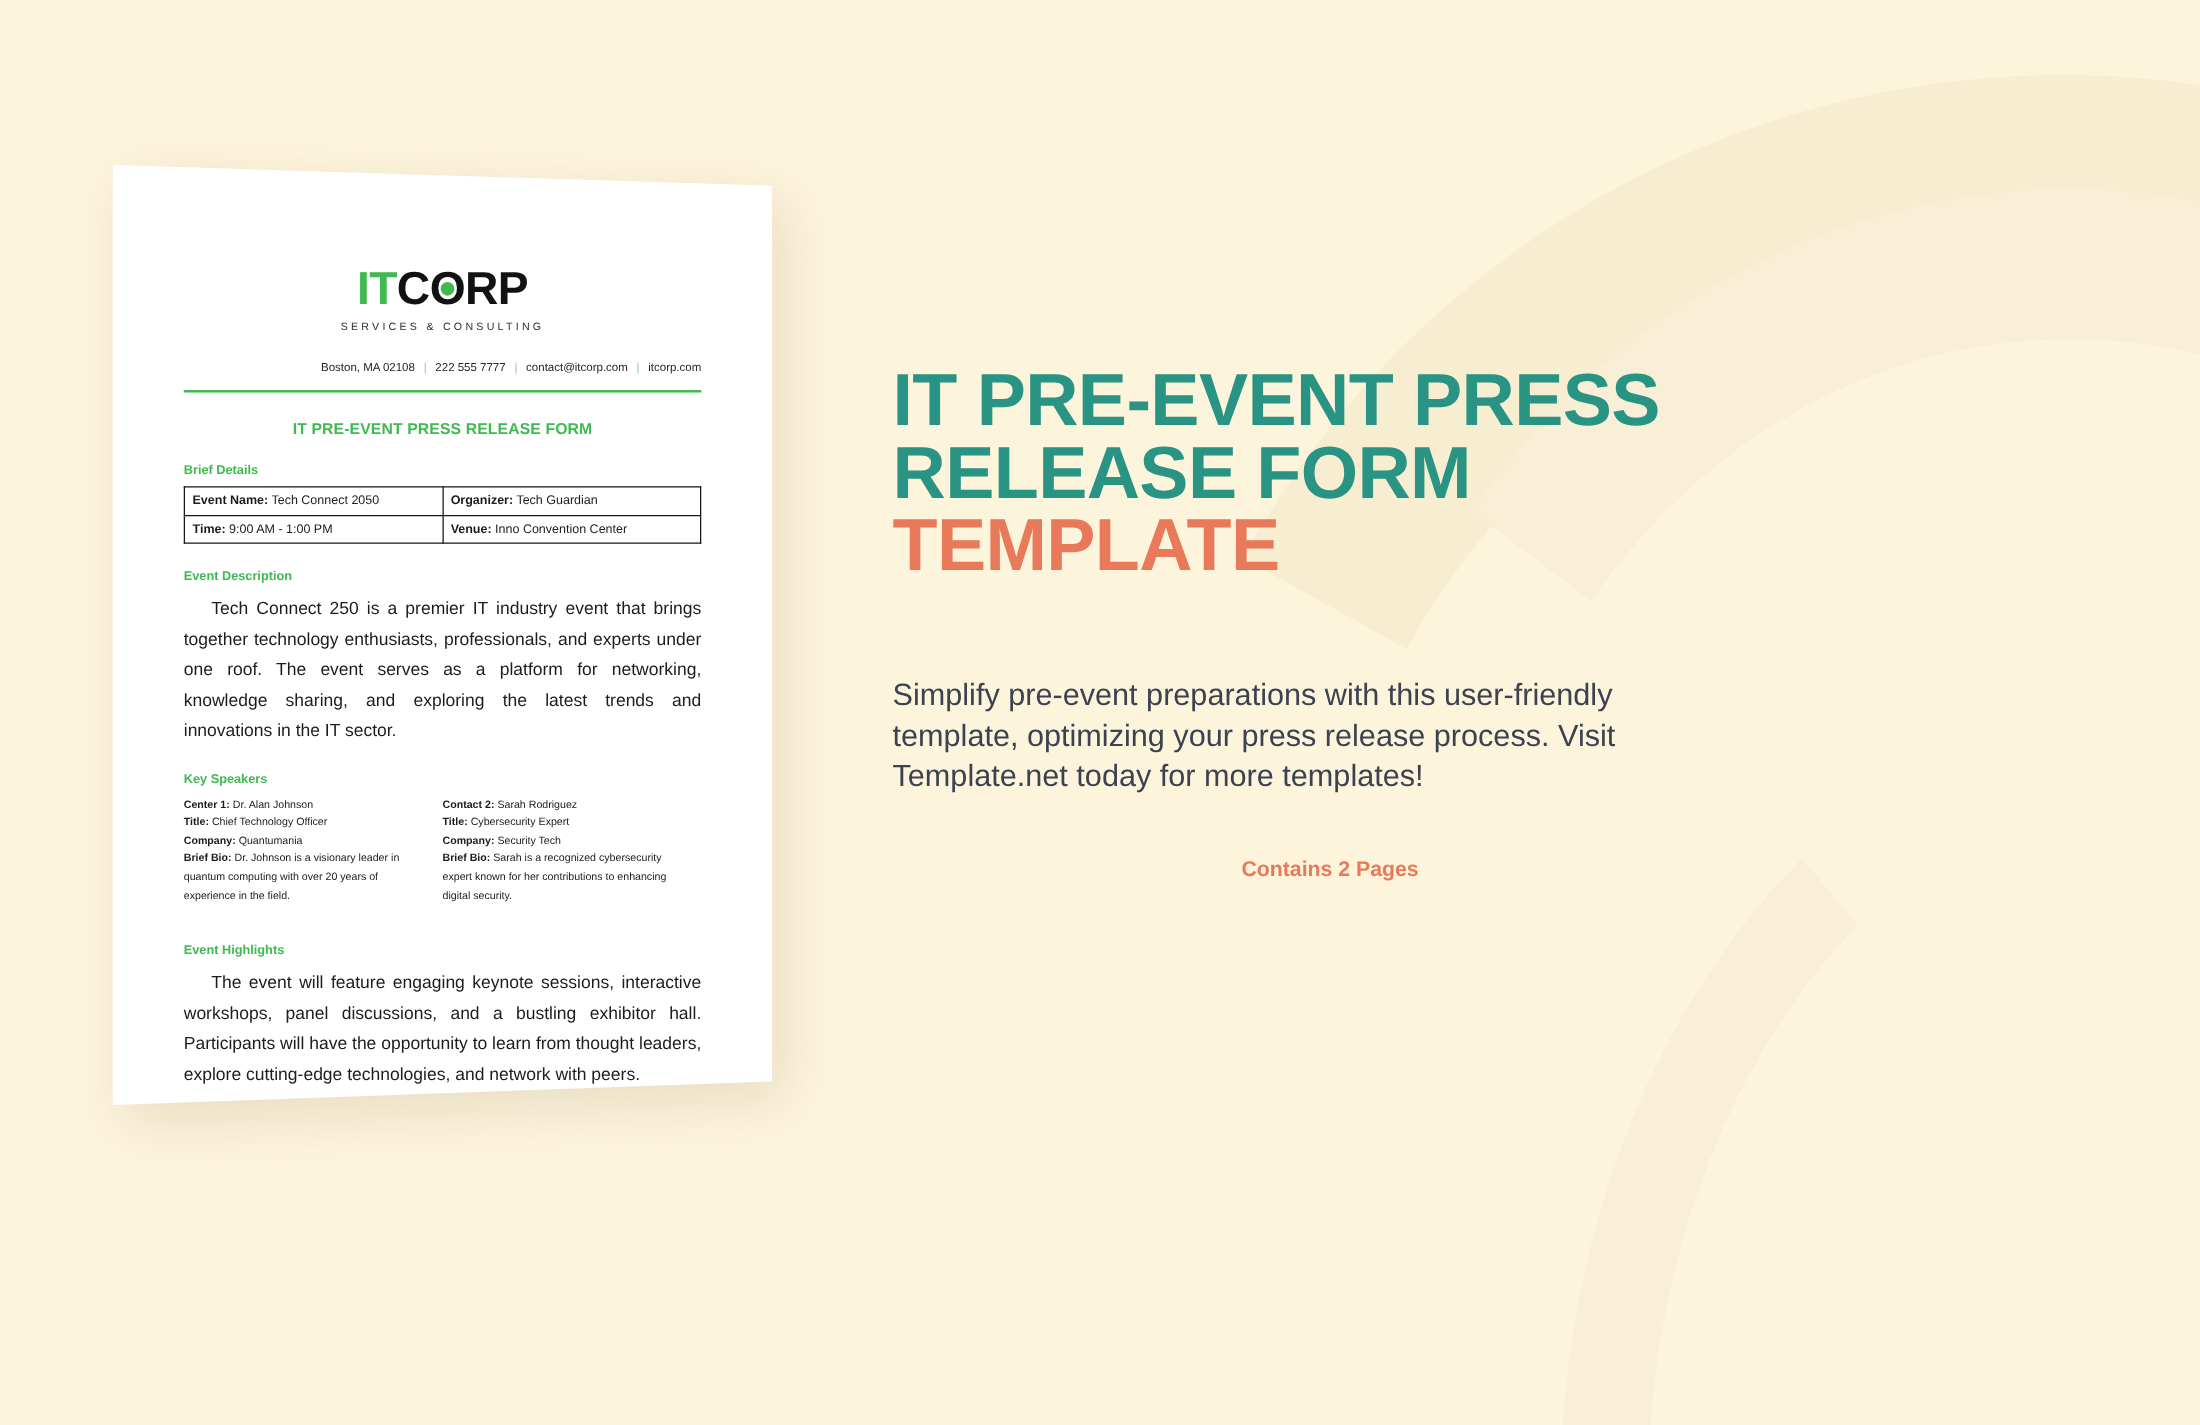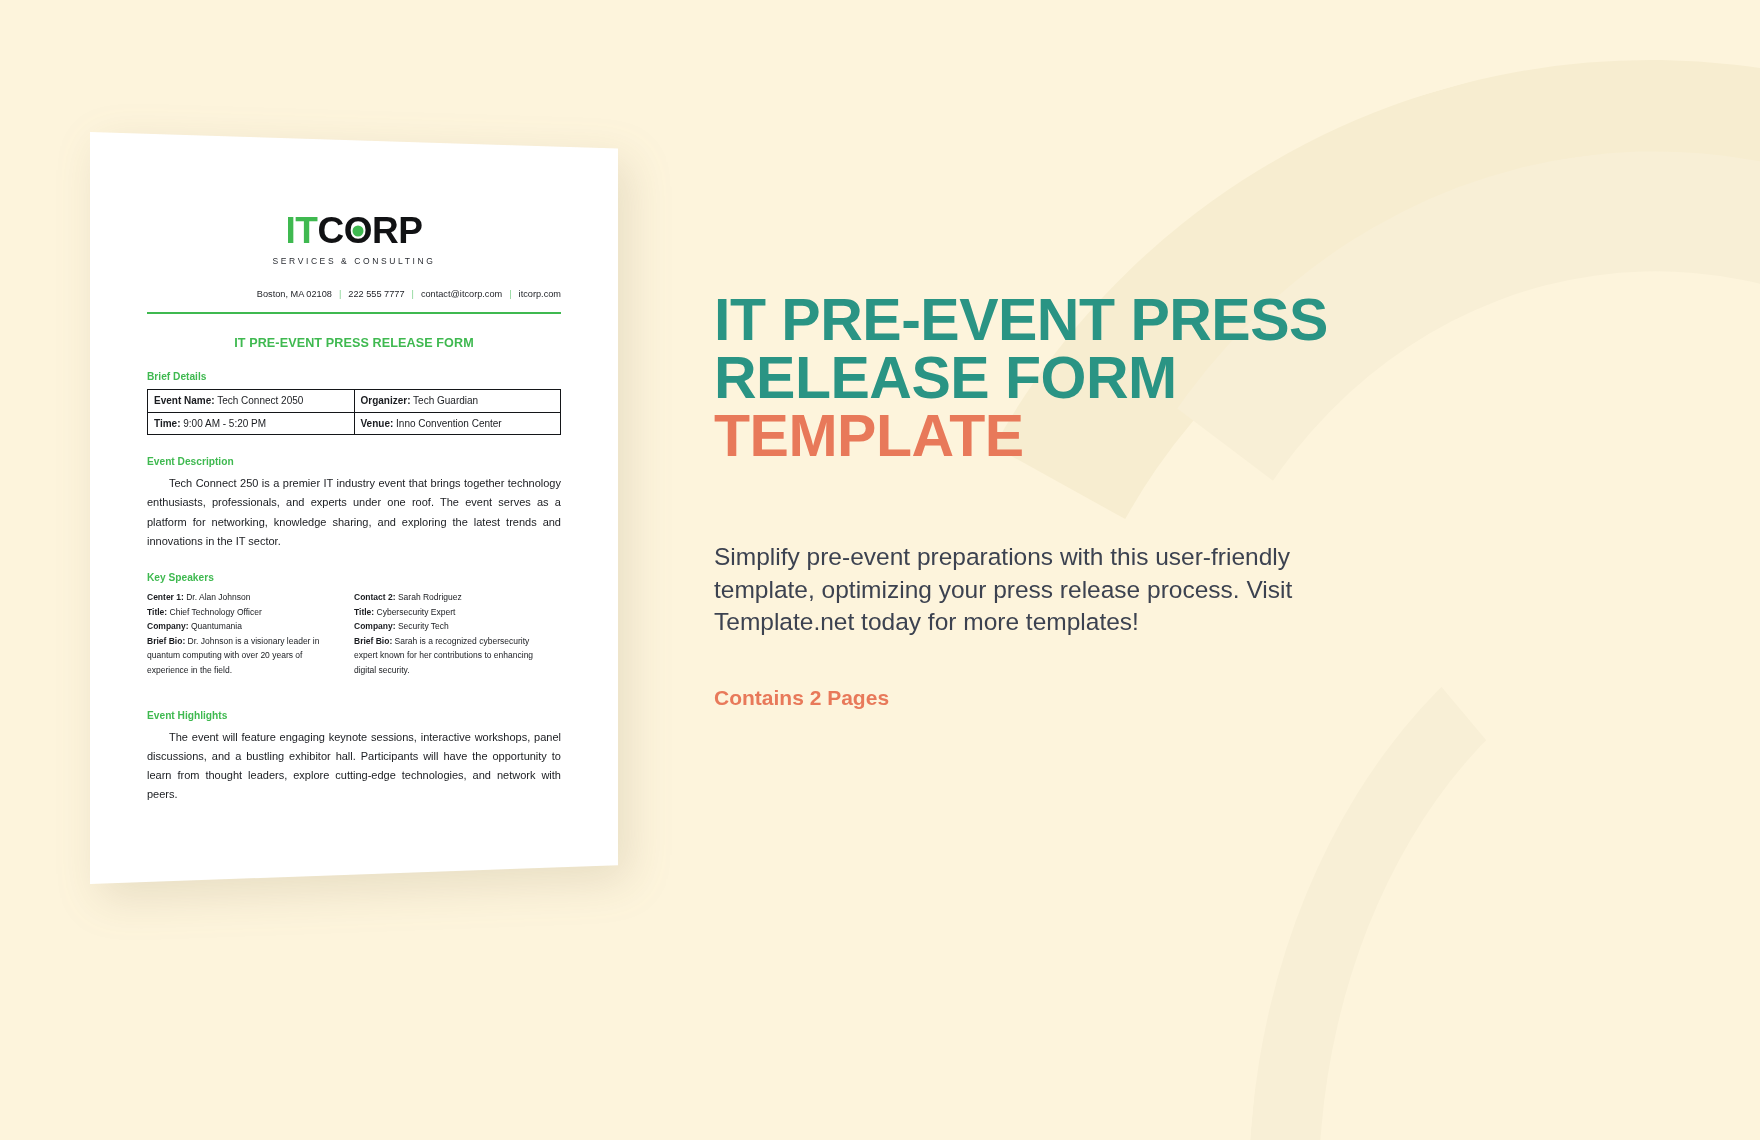"9:00 AM - 5:20 PM" span { text: 5:20 -> 1:00 }
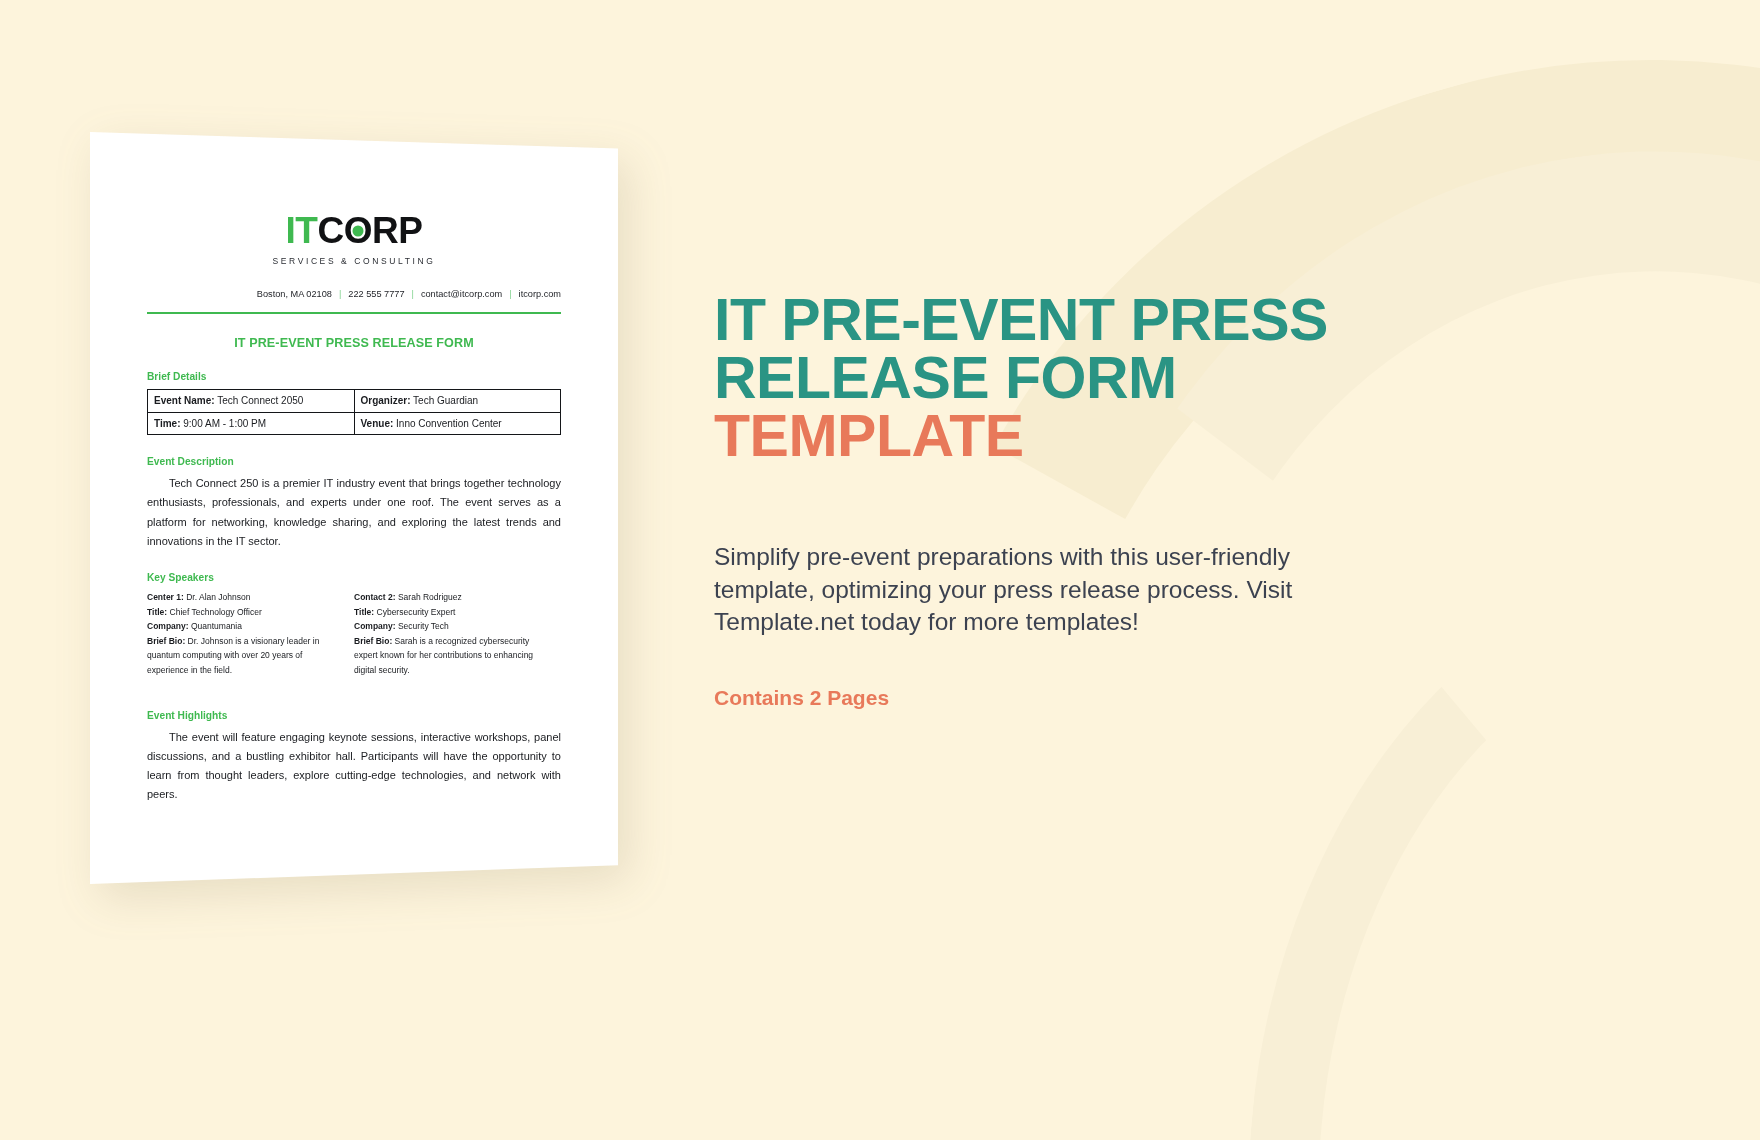"Tech Connect 250 is a" .para { font-size: 11px -> 14px }
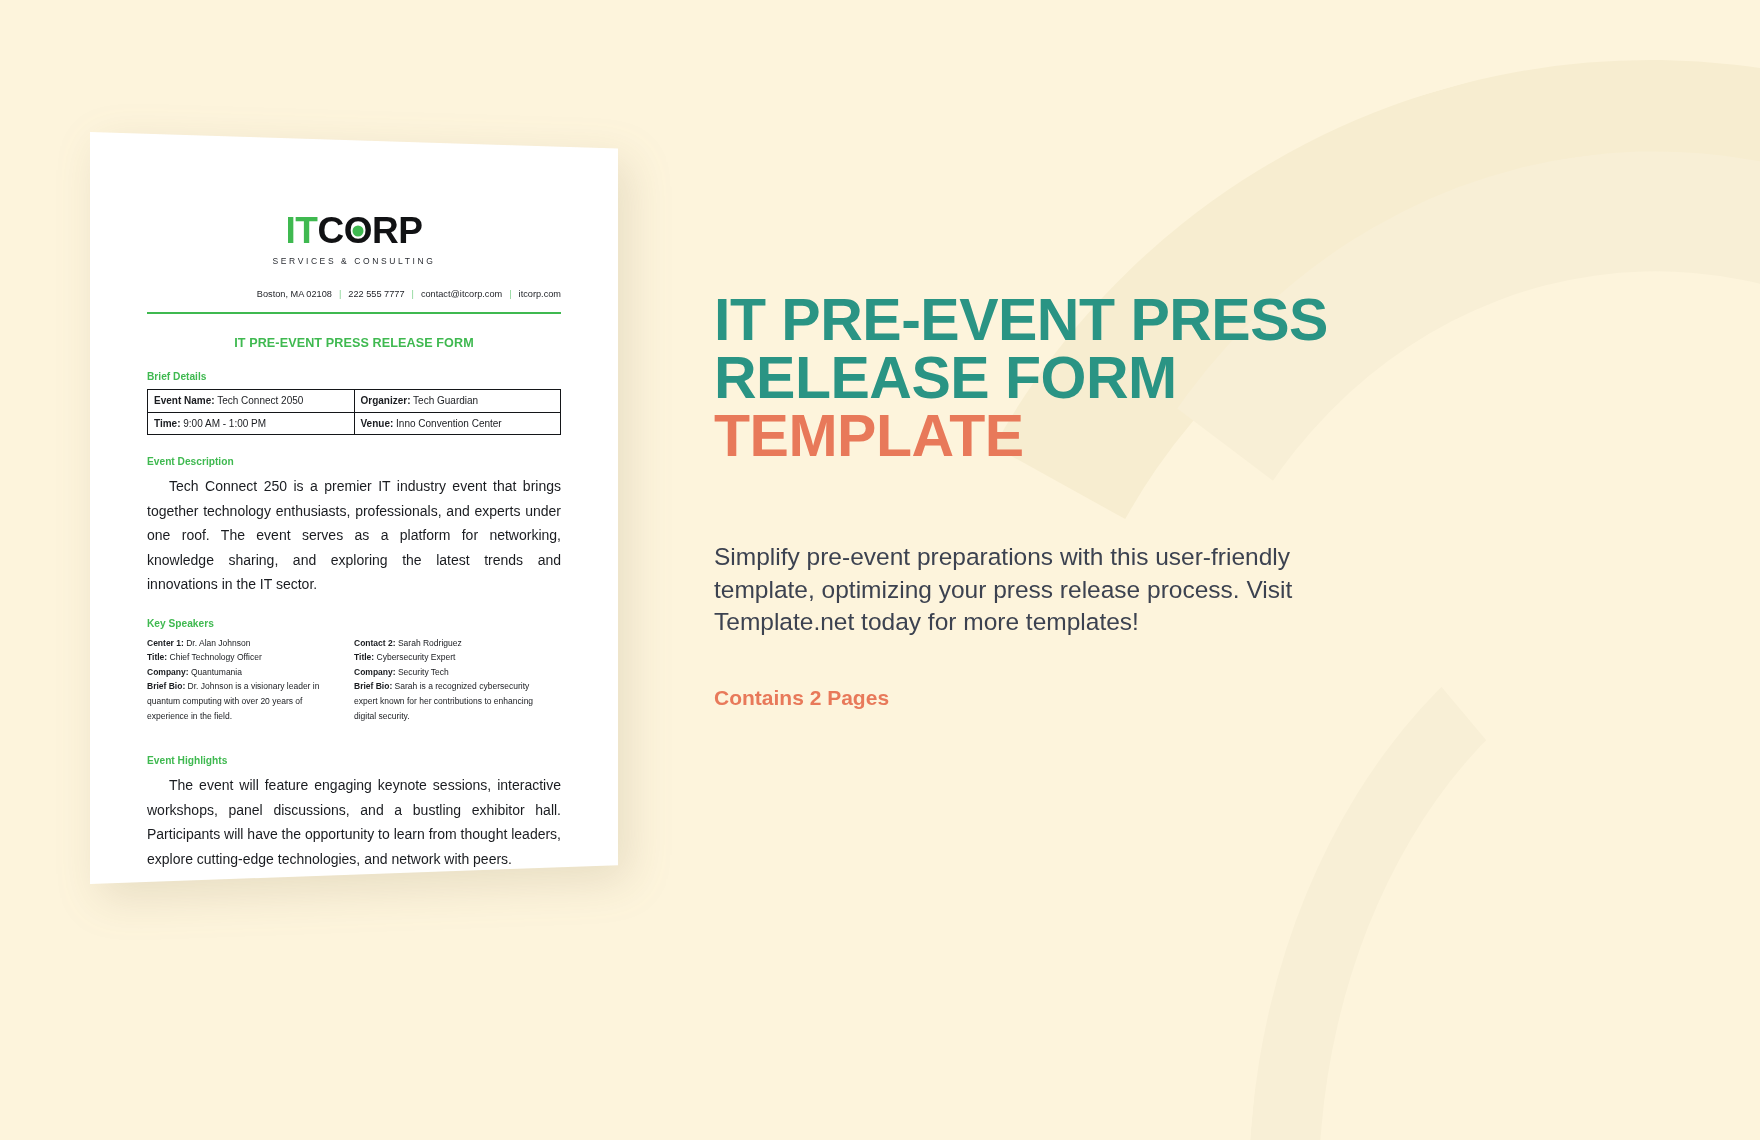"Contains 2 Pages" .pages { font-size: 21px -> 17px; text-align: none -> center }
